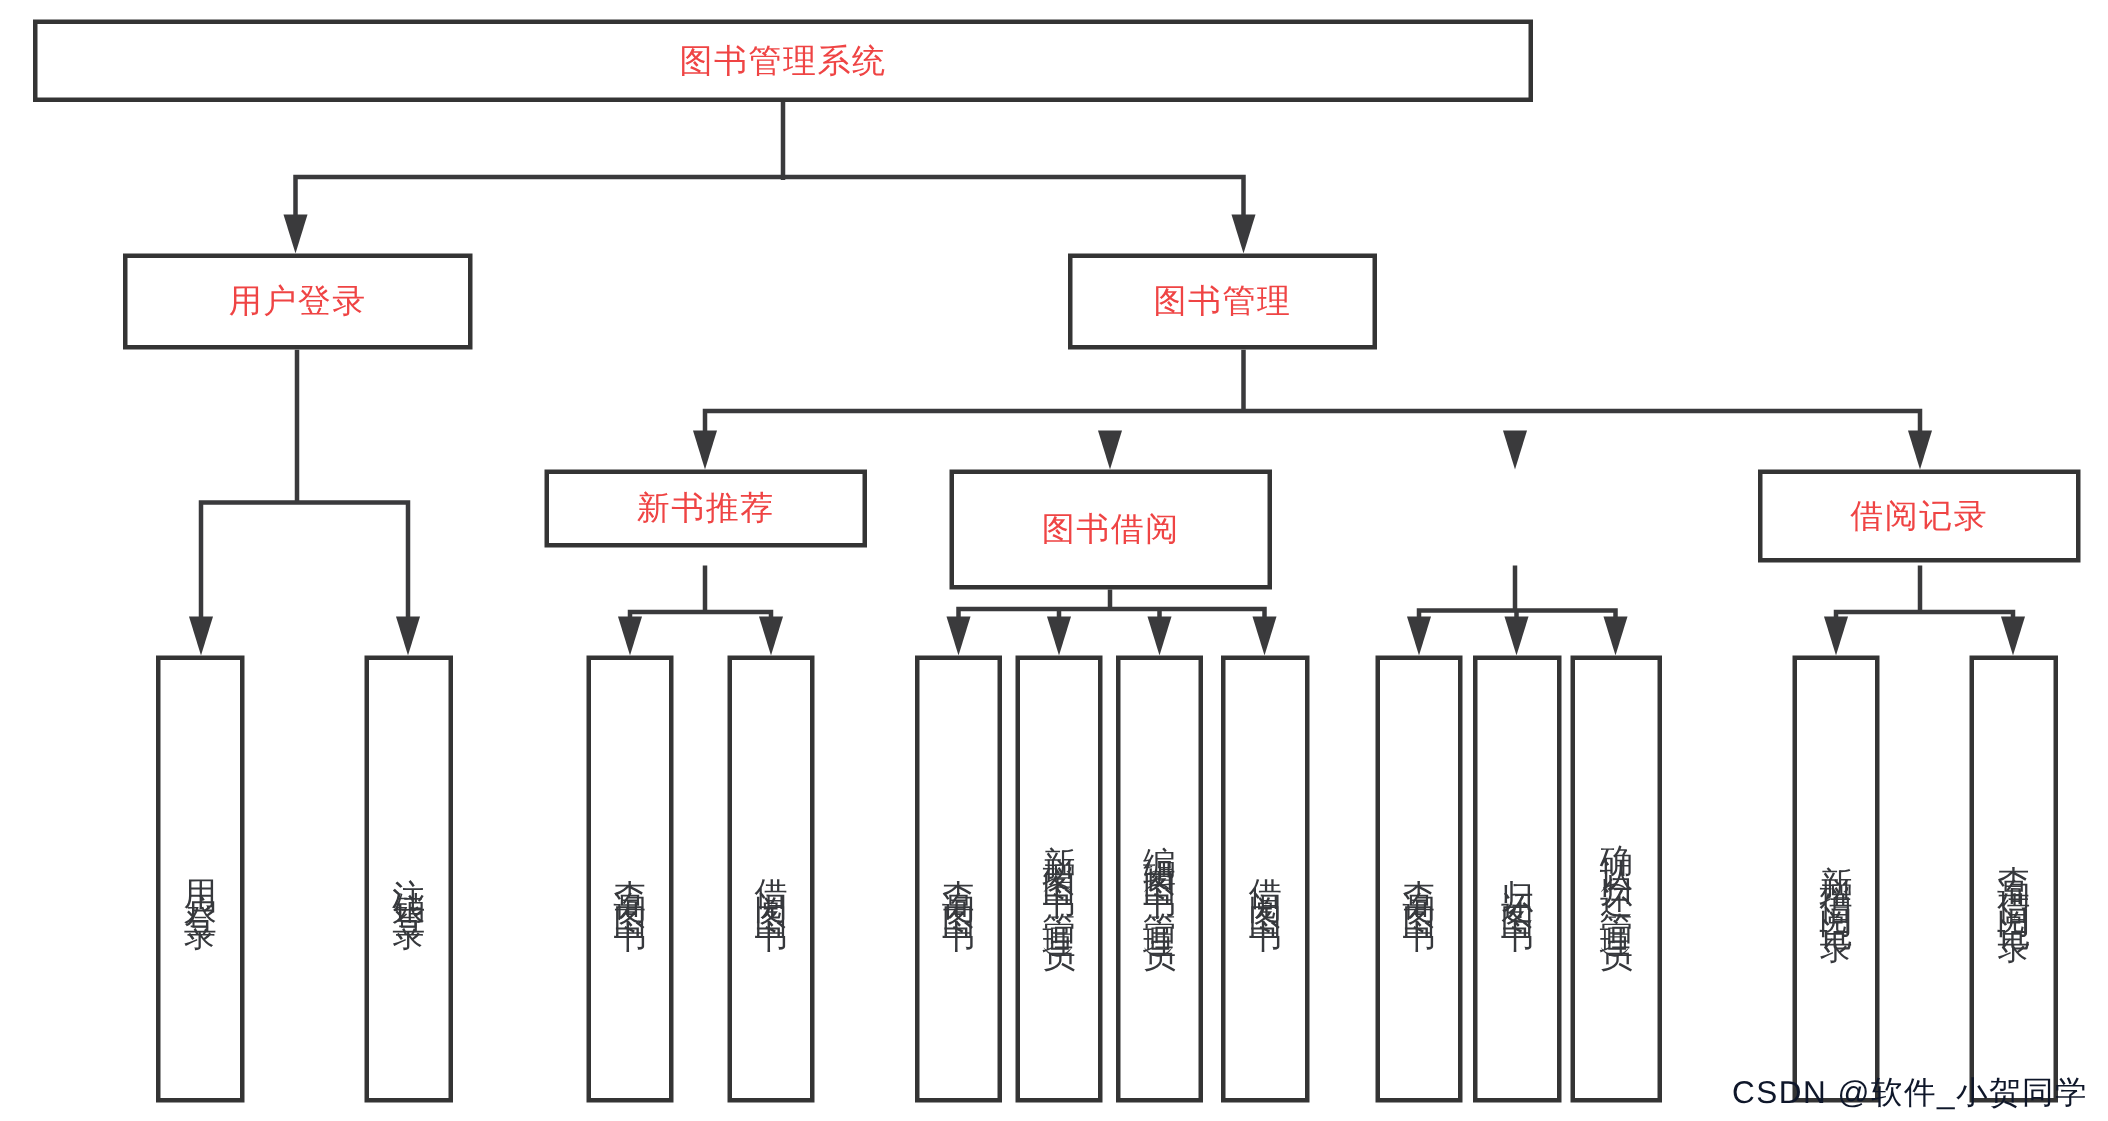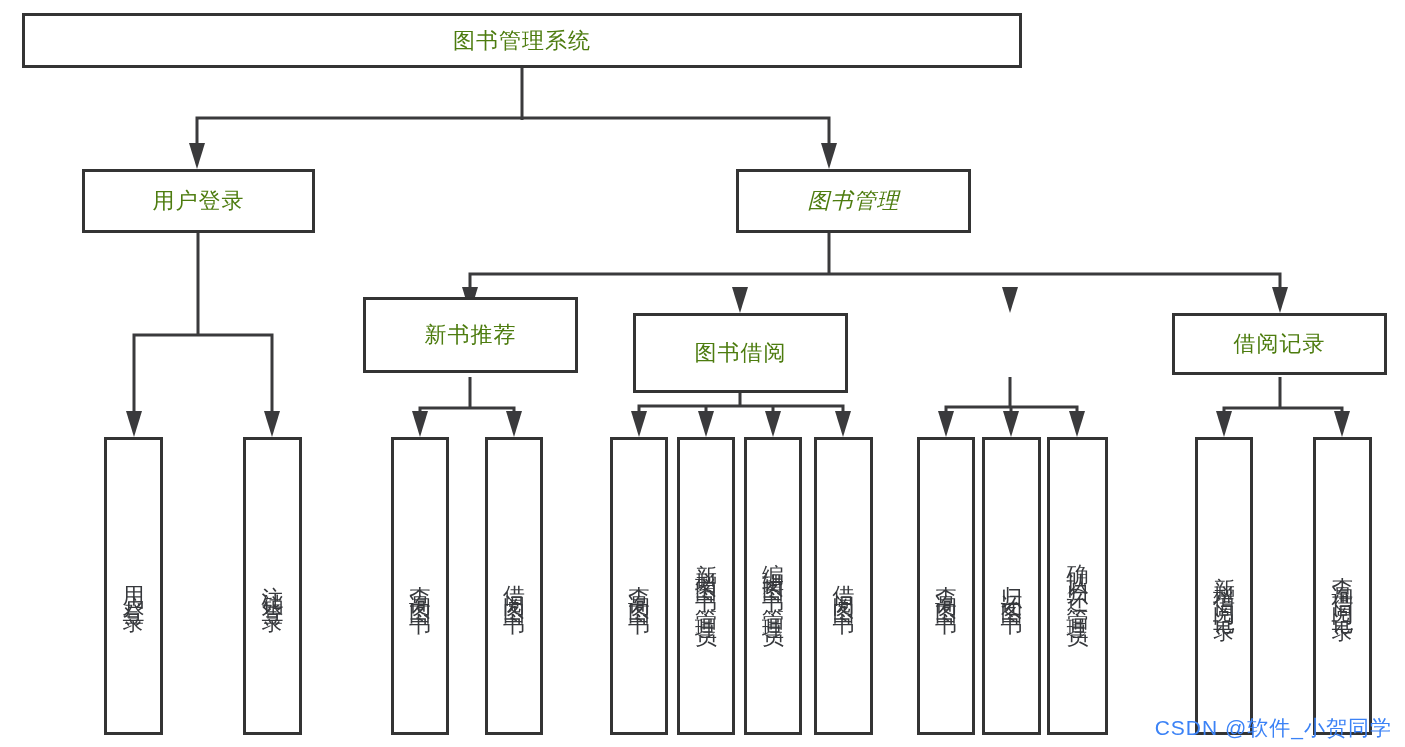"图书管理系统" .hbox { color: #4d7c0f -> #ef4444 }
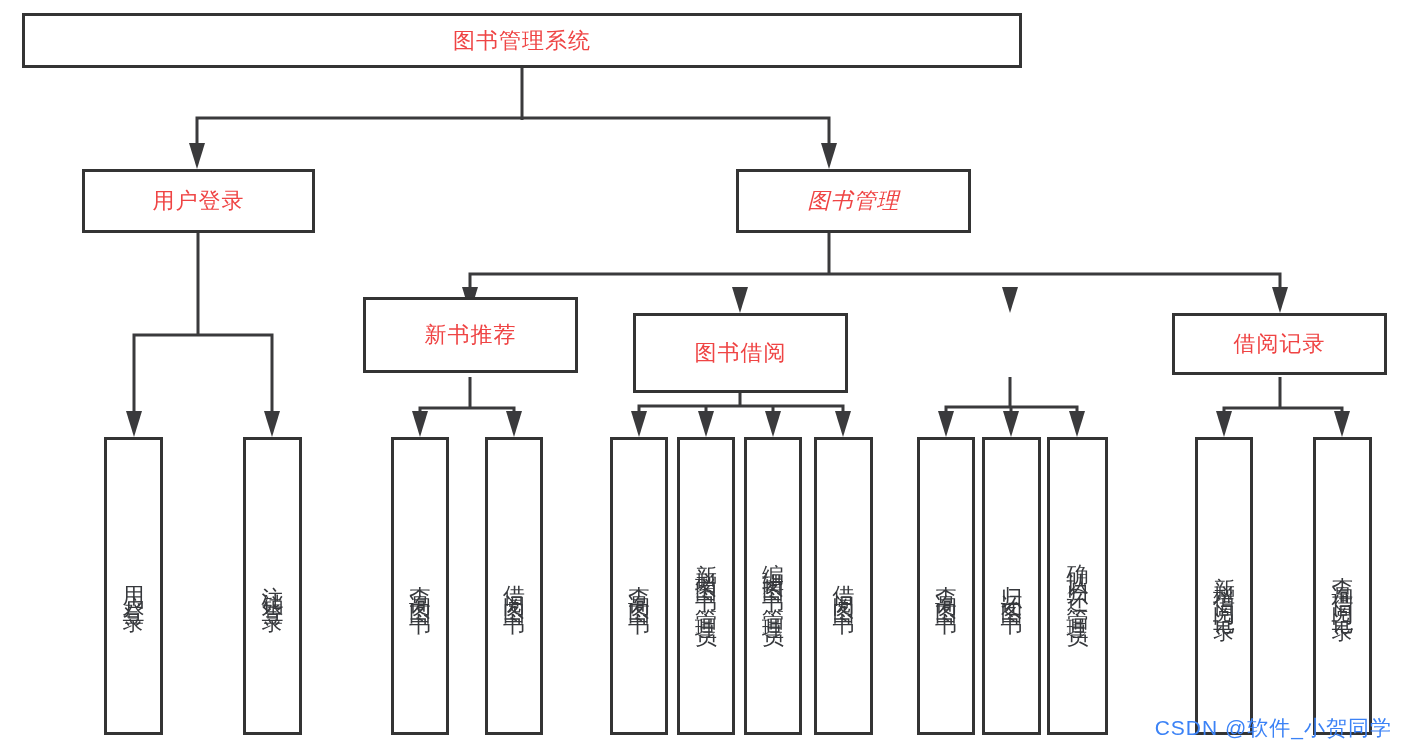"图书管理" #n-mgmt { font-style: italic -> none; left: 736px -> 712px; width: 235px -> 206px }
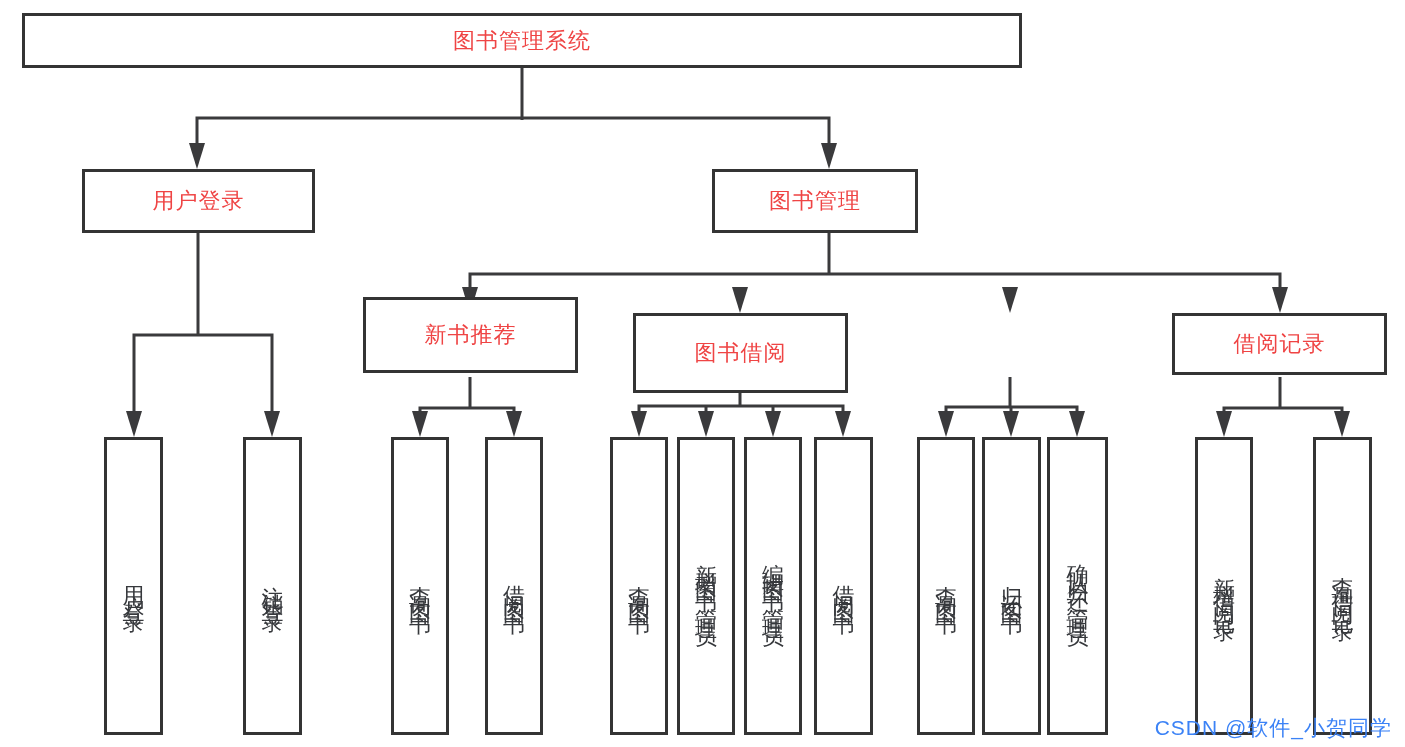"新书推荐" #n-rec { height: 76px -> 52px; top: 297px -> 313px }
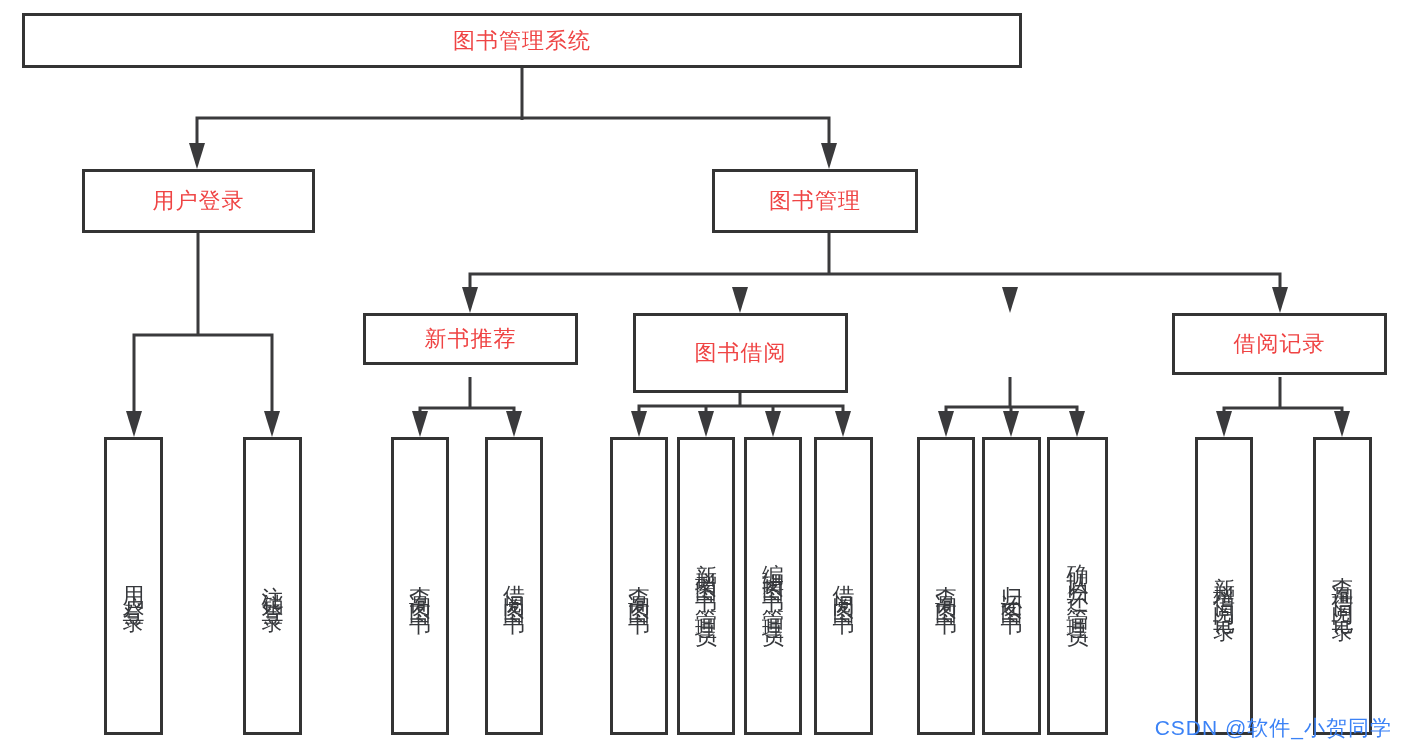"CSDN @软件_小贺同学" #watermark { color: #3b82f6 -> #0f172a }
